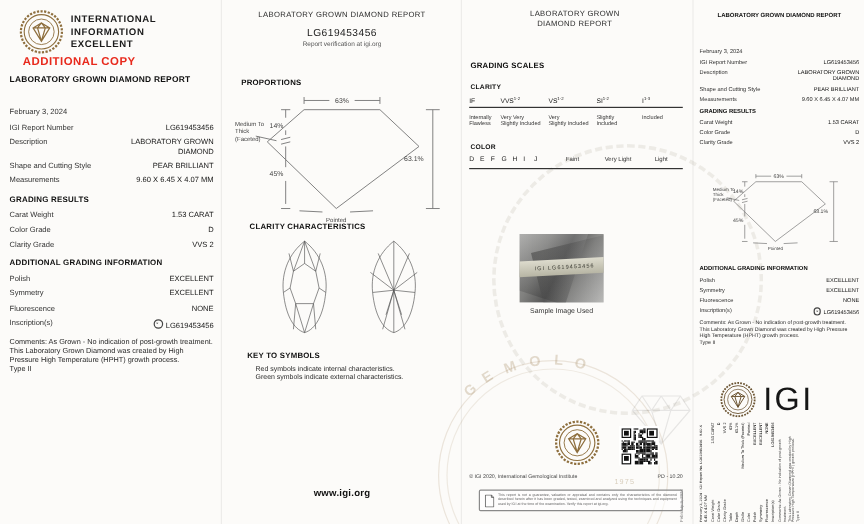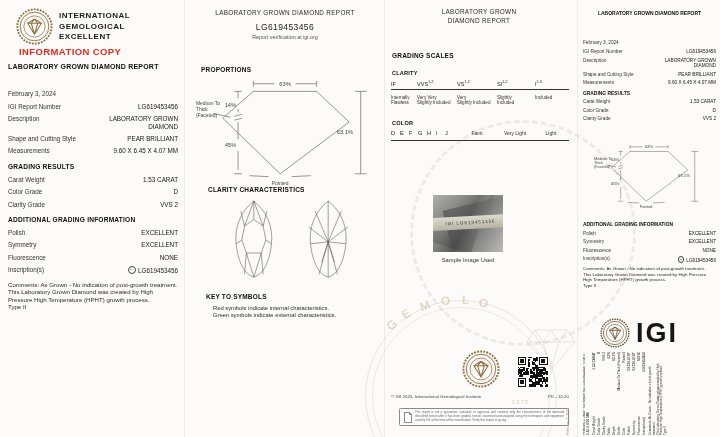"GEMOLOGICAL" div { text: GEMOLOGICAL -> INFORMATION }
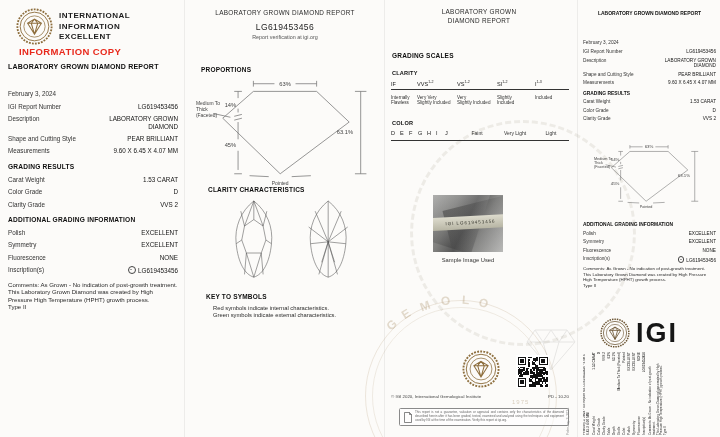"INFORMATION COPY" div.abs { text: INFORMATION -> ADDITIONAL }
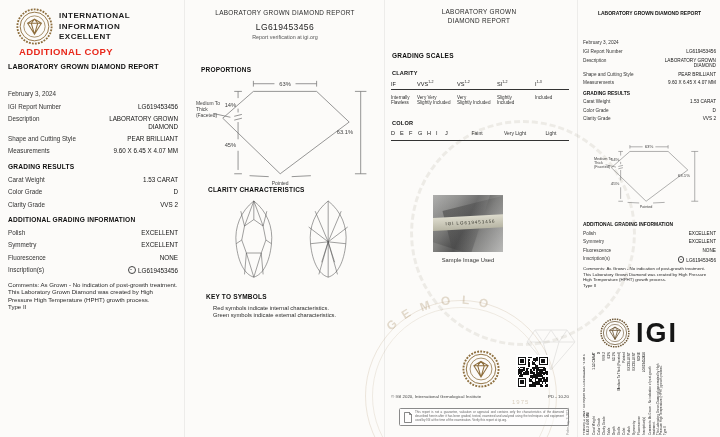"IGI" .igi-big .igitxt { font-weight: 700 -> 400 }
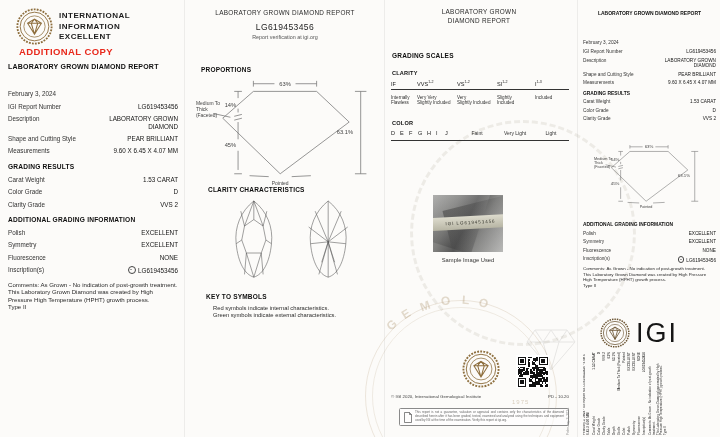"www.igi.org" div.abs { html: none -> <div>www.igi.org</div> }
